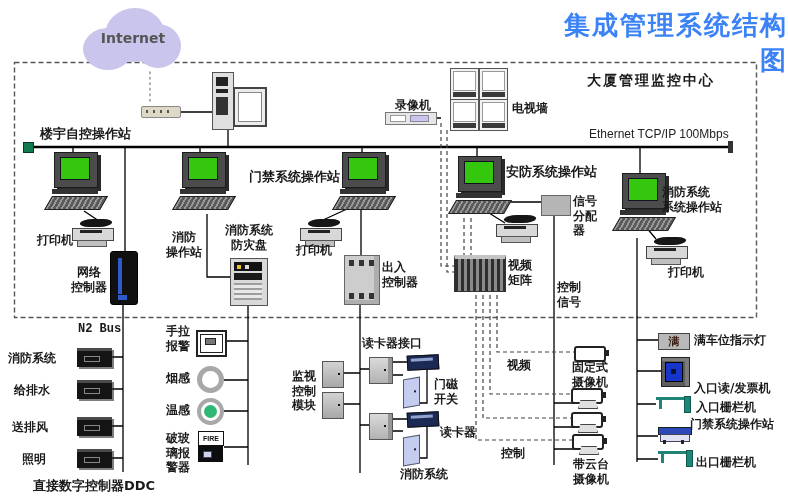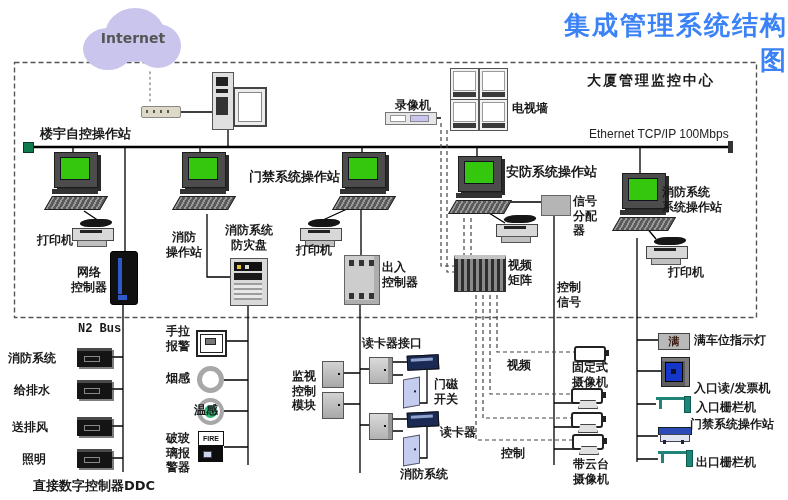"温感" div.lbl { margin-left: 28px -> none }
